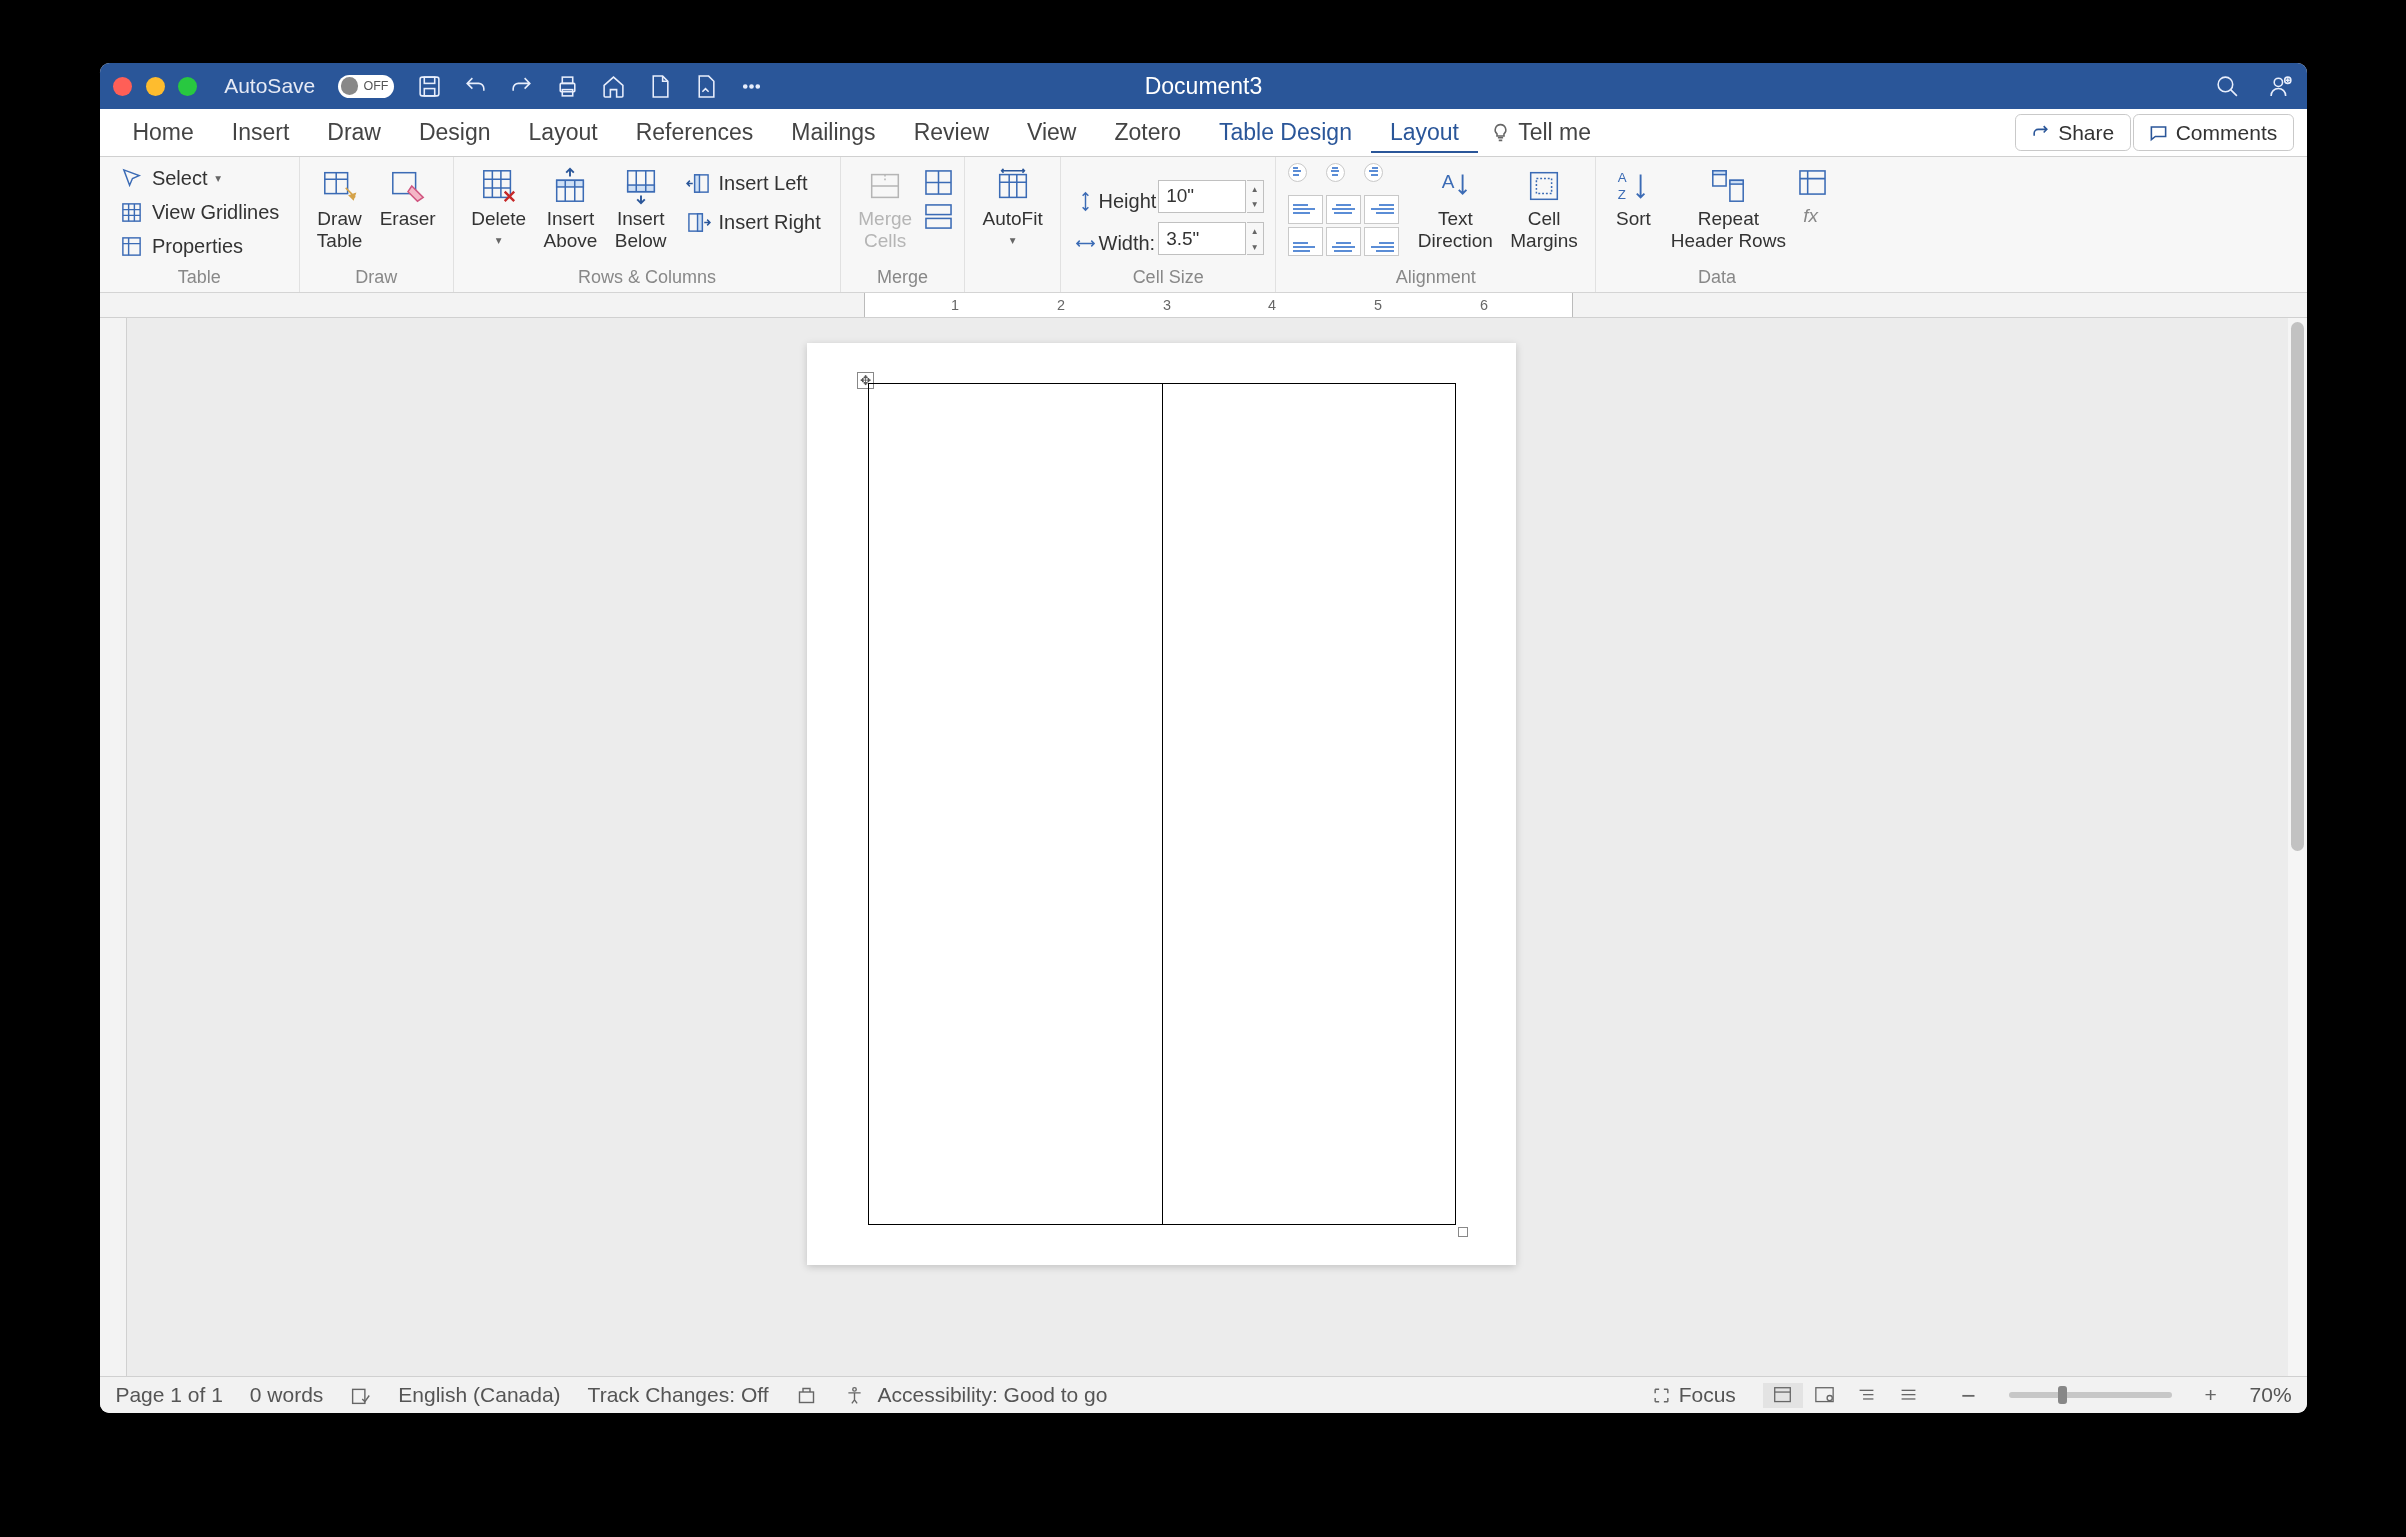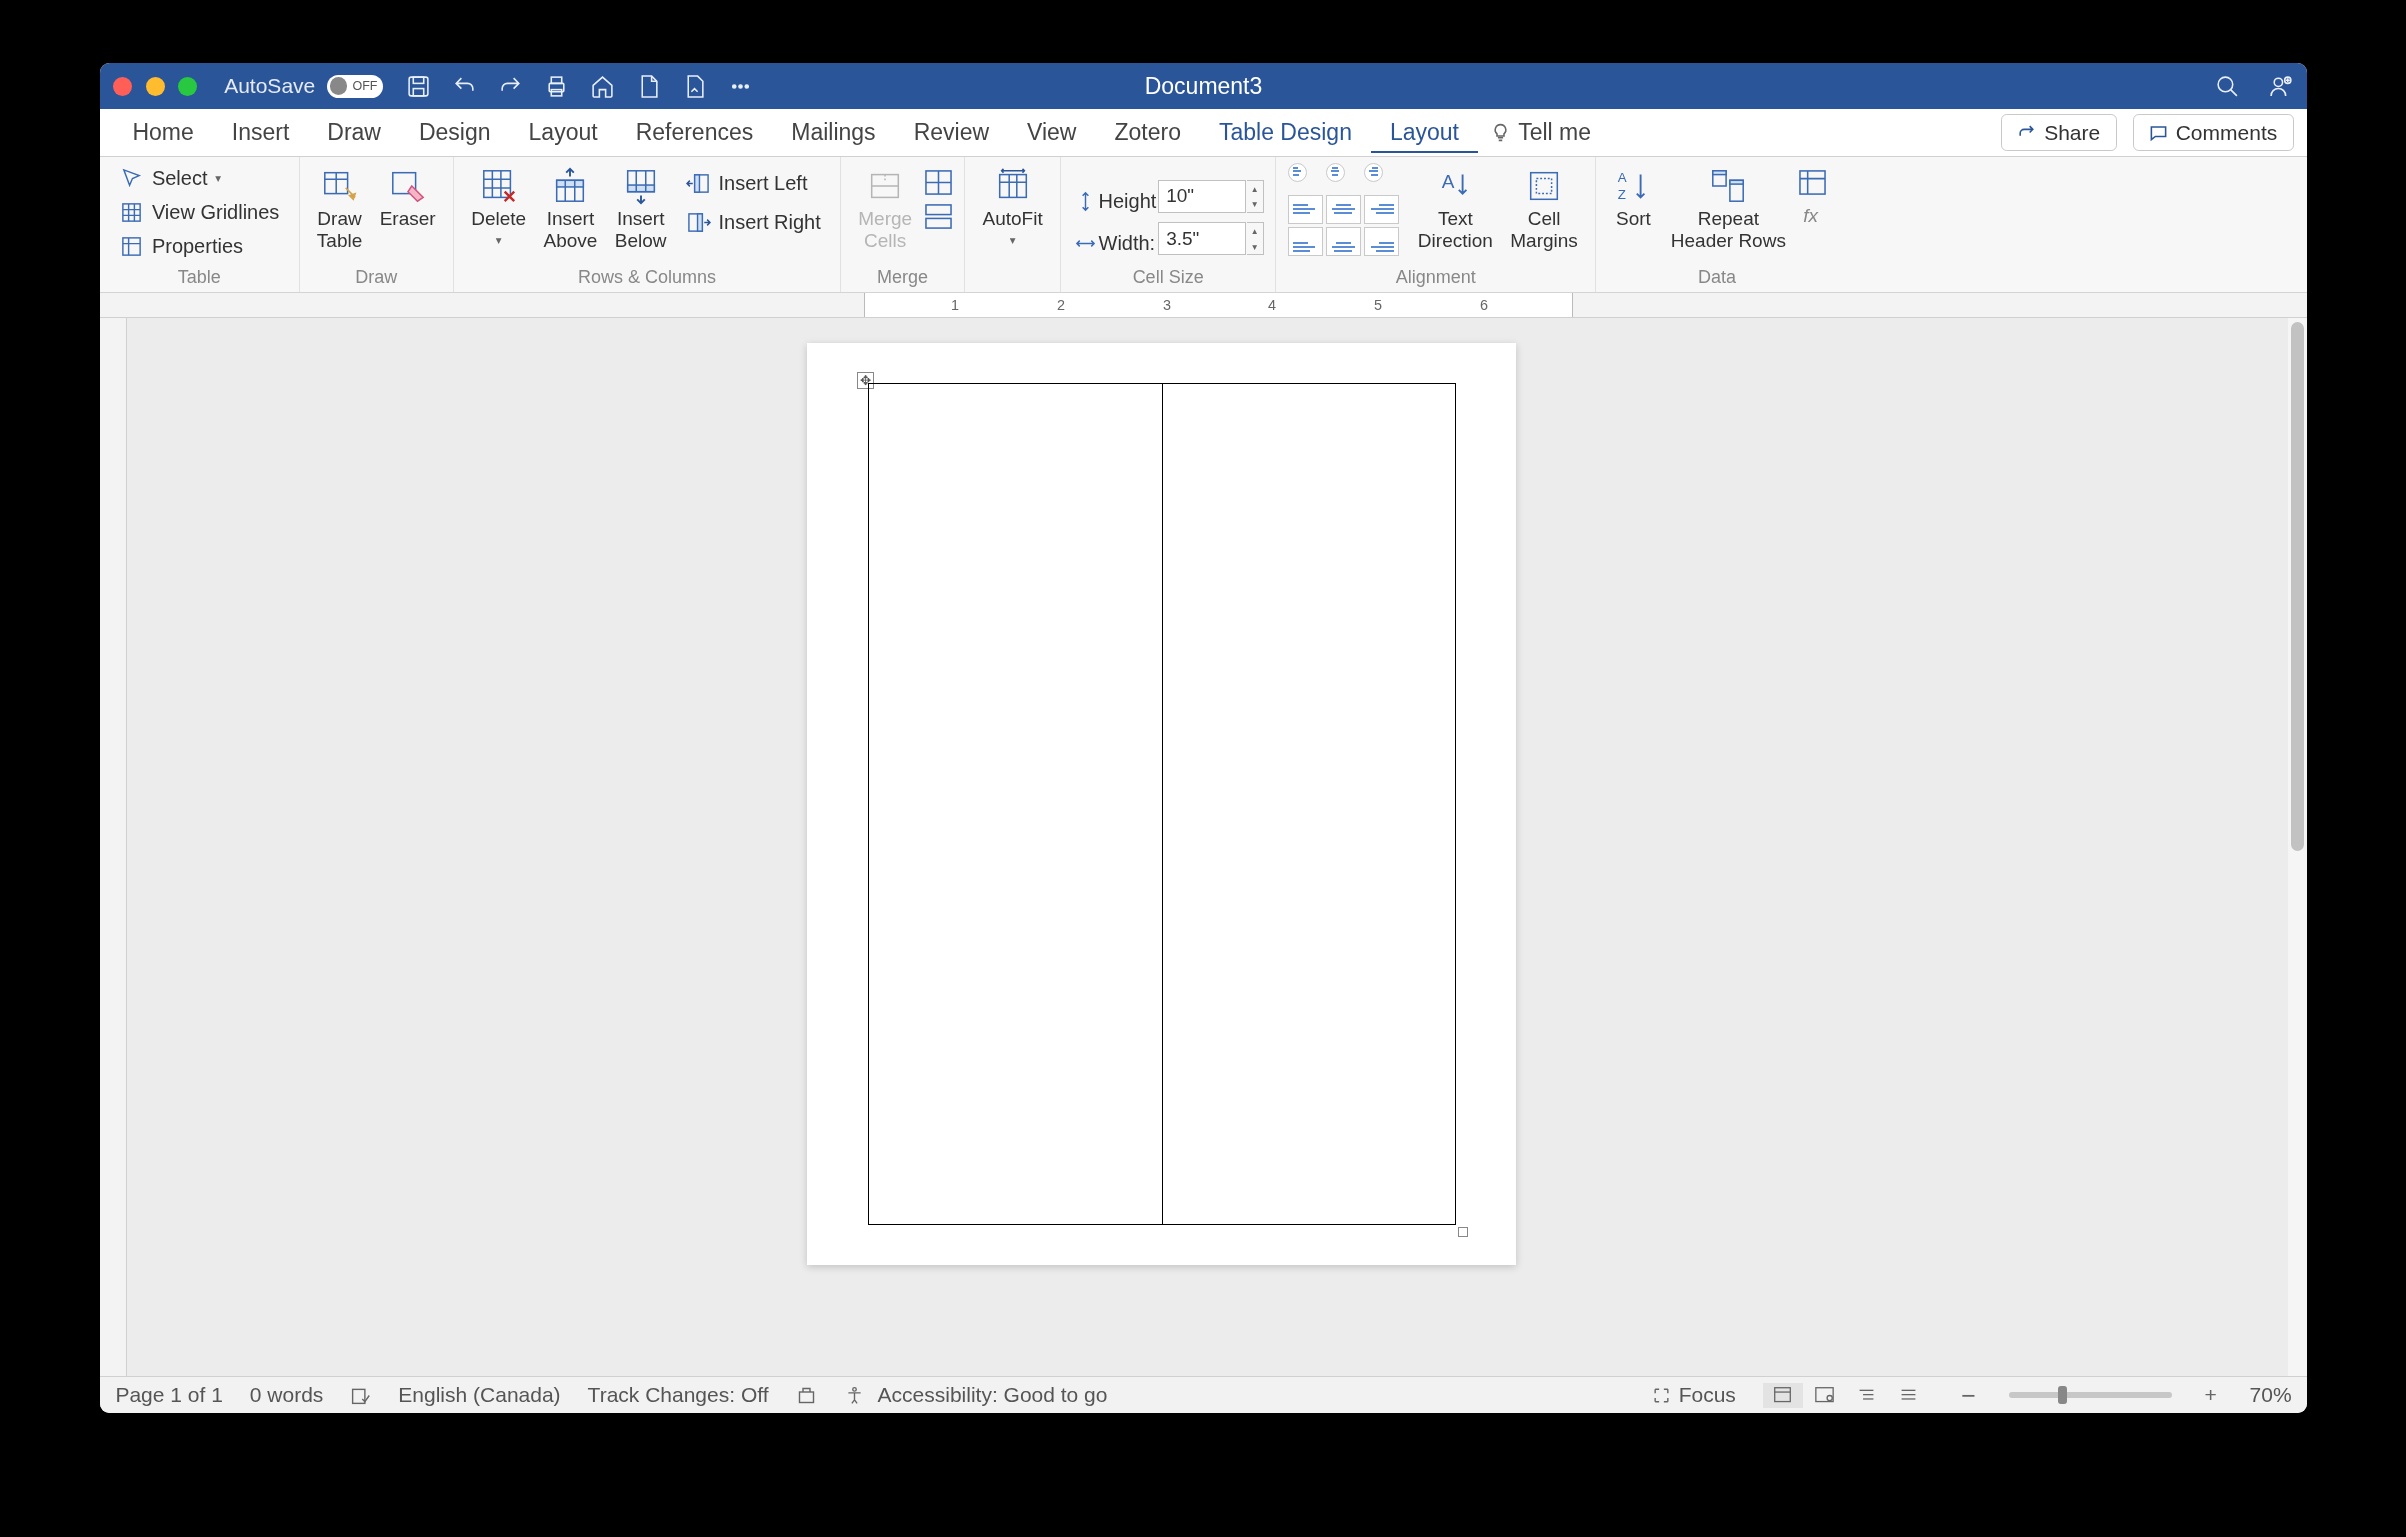"AutoSave" .autosave-label { margin-right: 12px -> 23px }
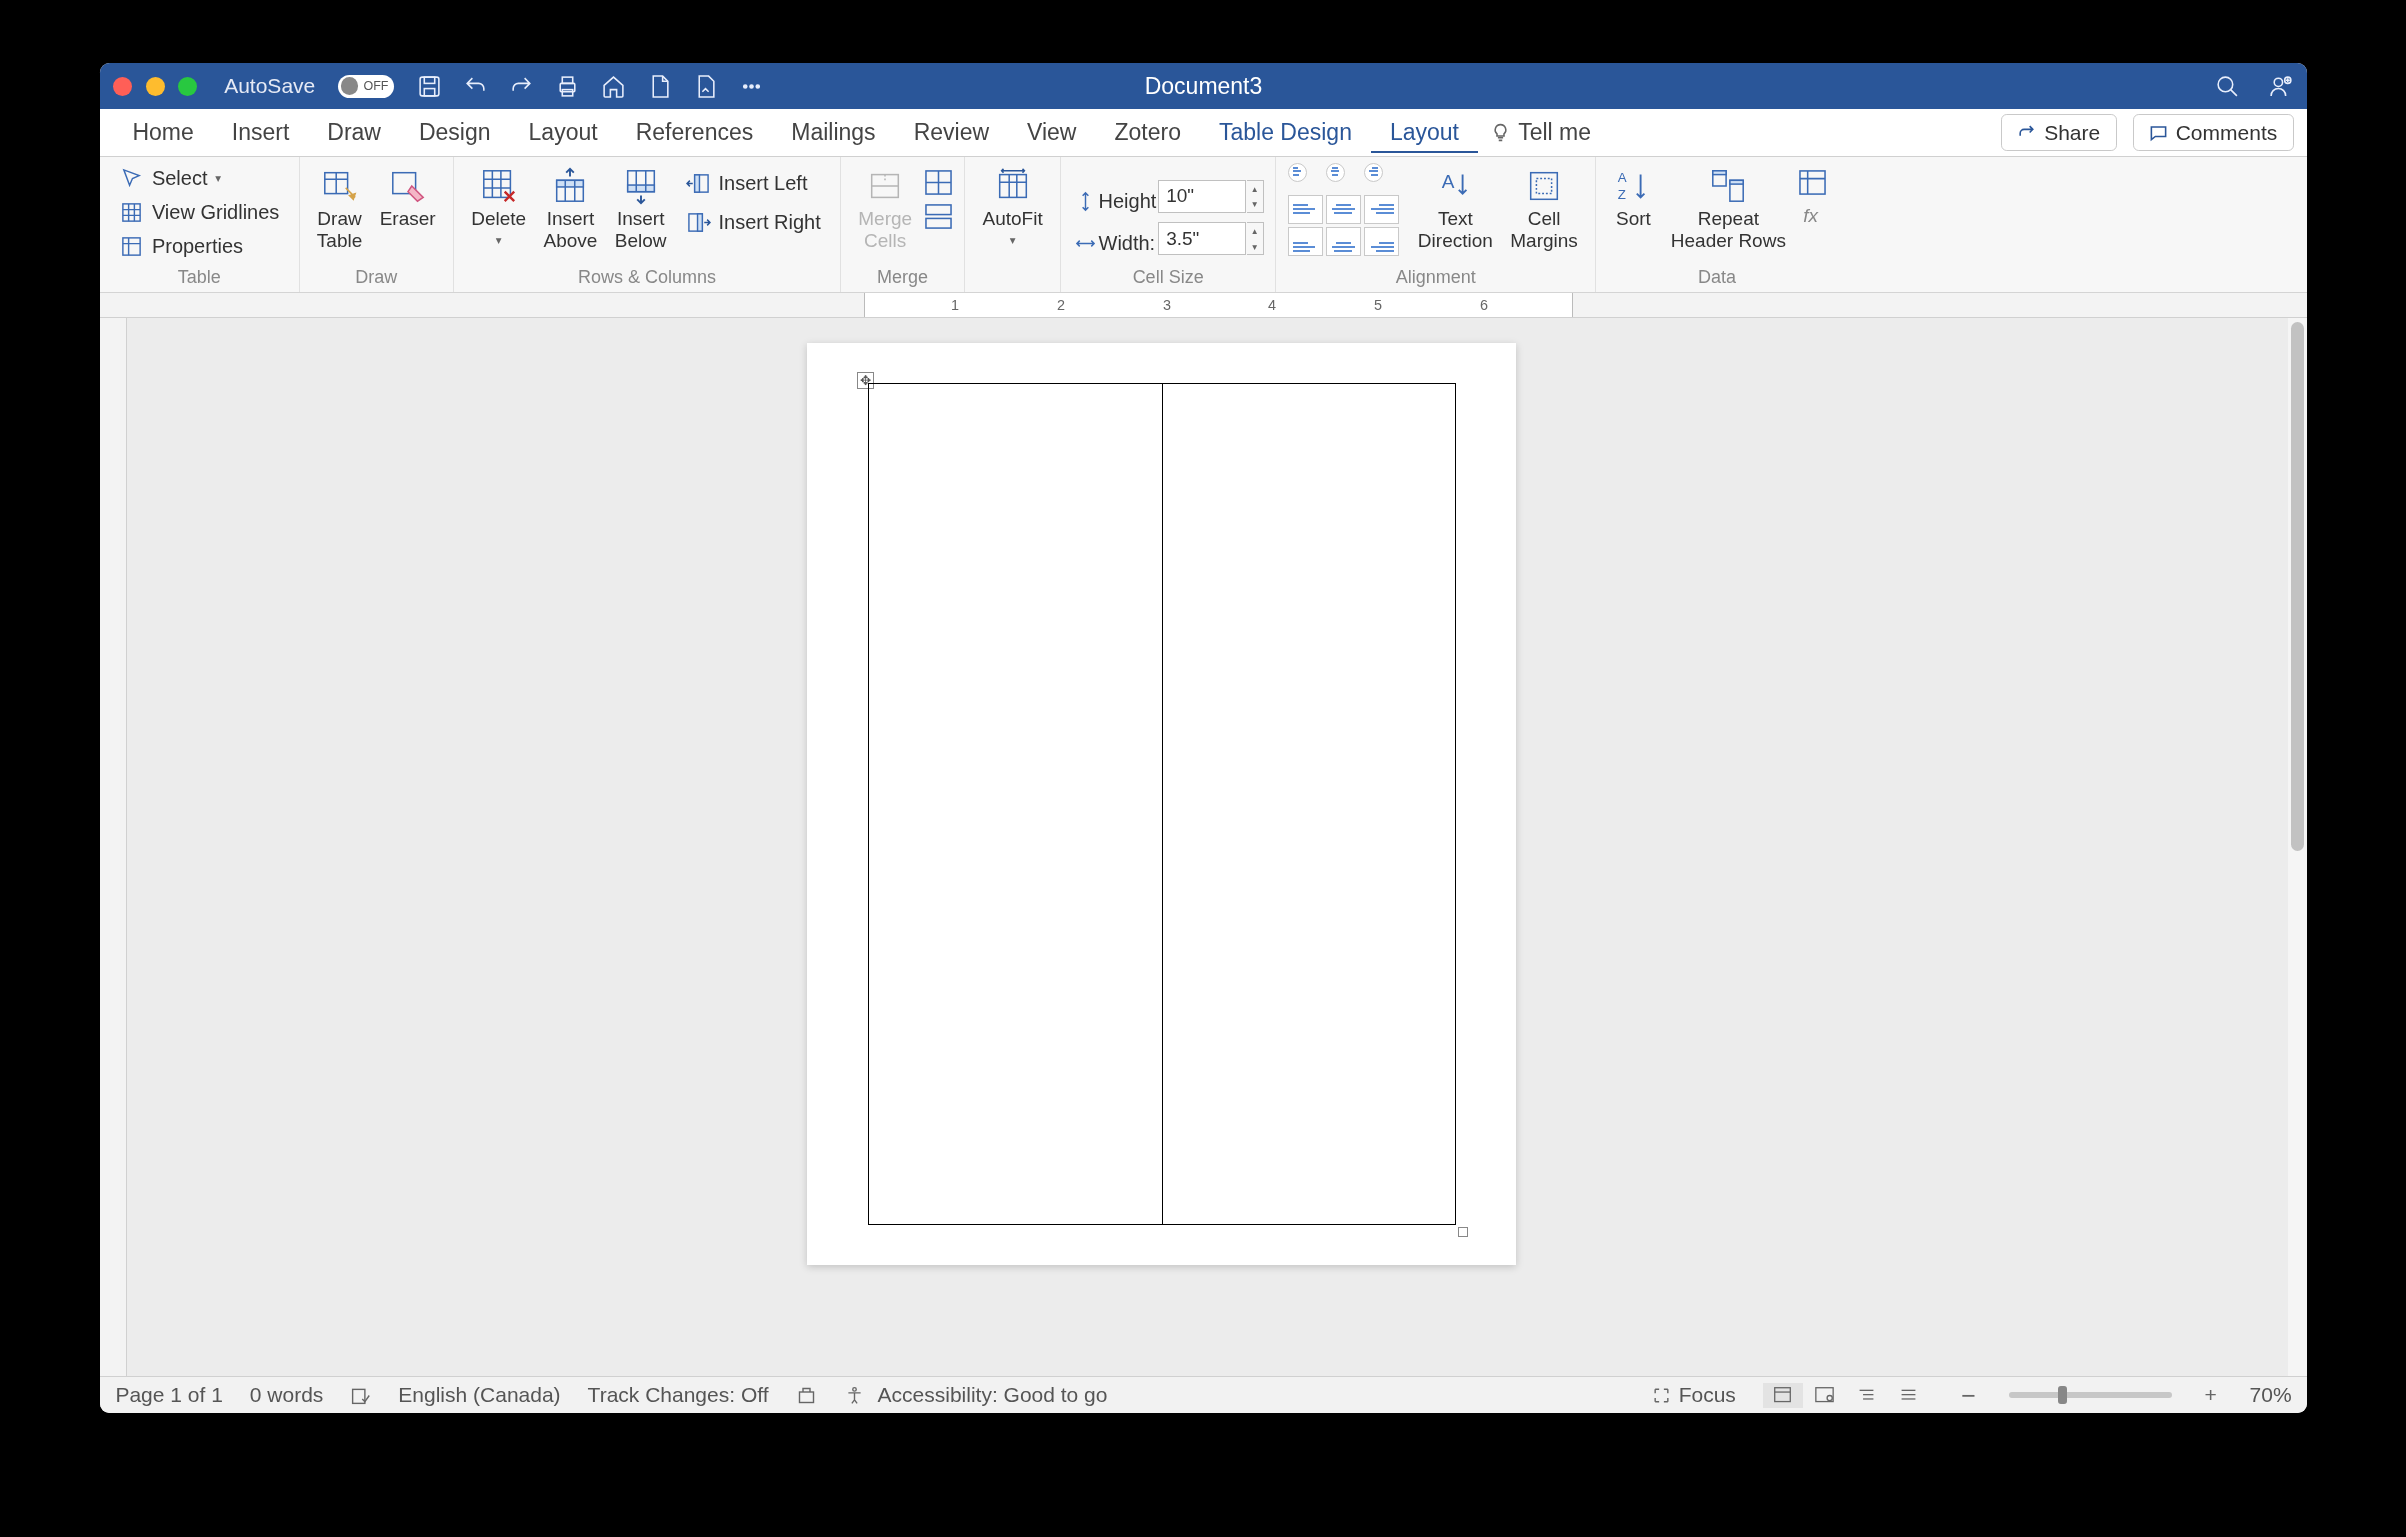"Share" .tabs-right { gap: 16px -> 2px }
